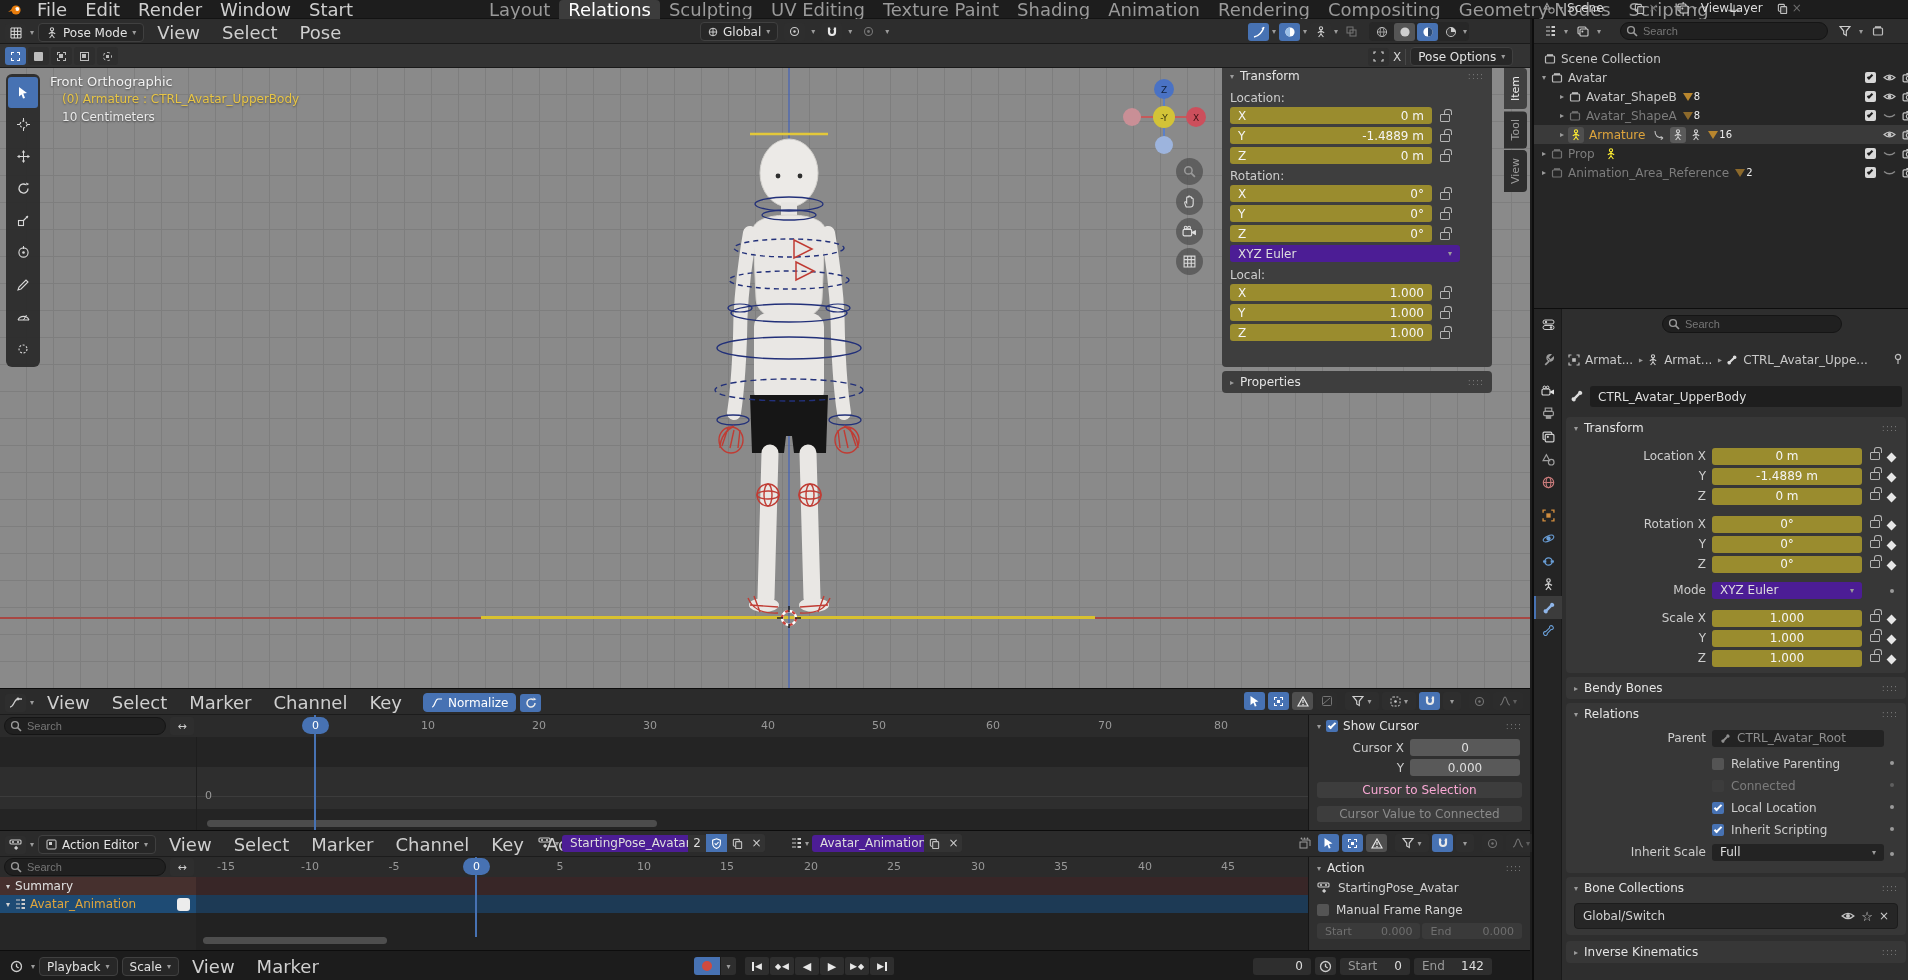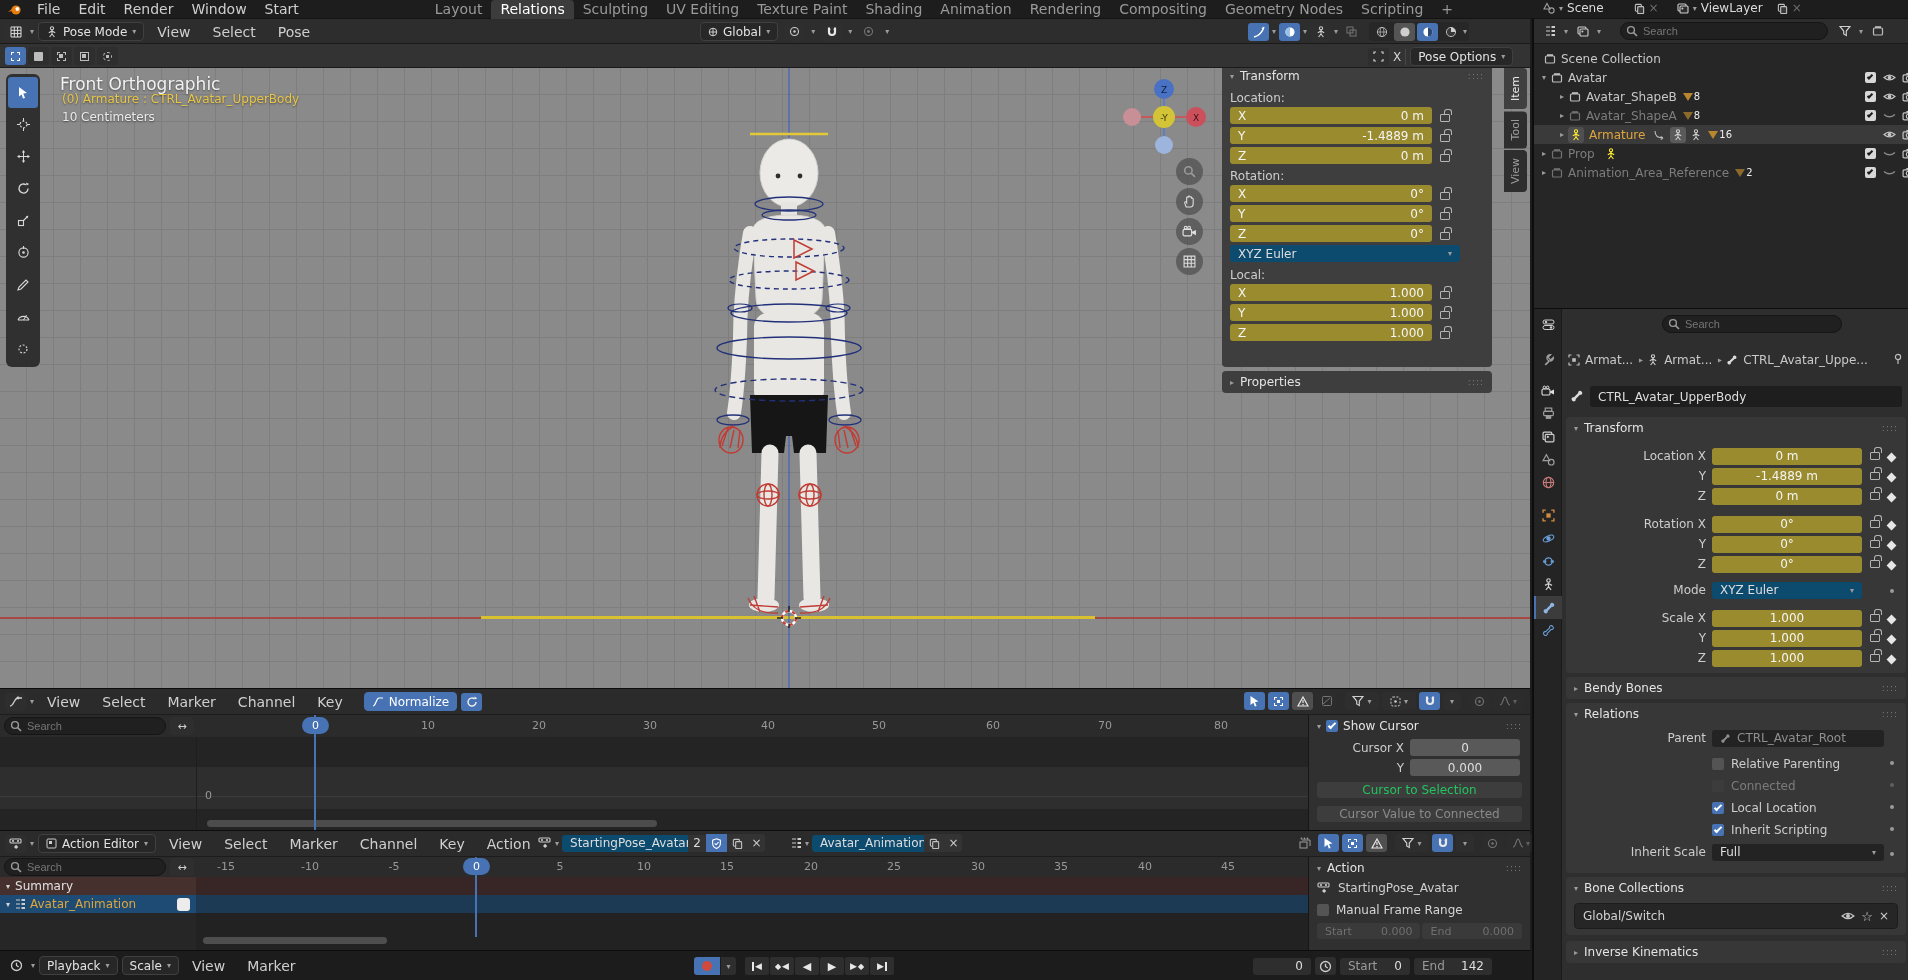"File" .menu { font-size: 14px -> 18px }
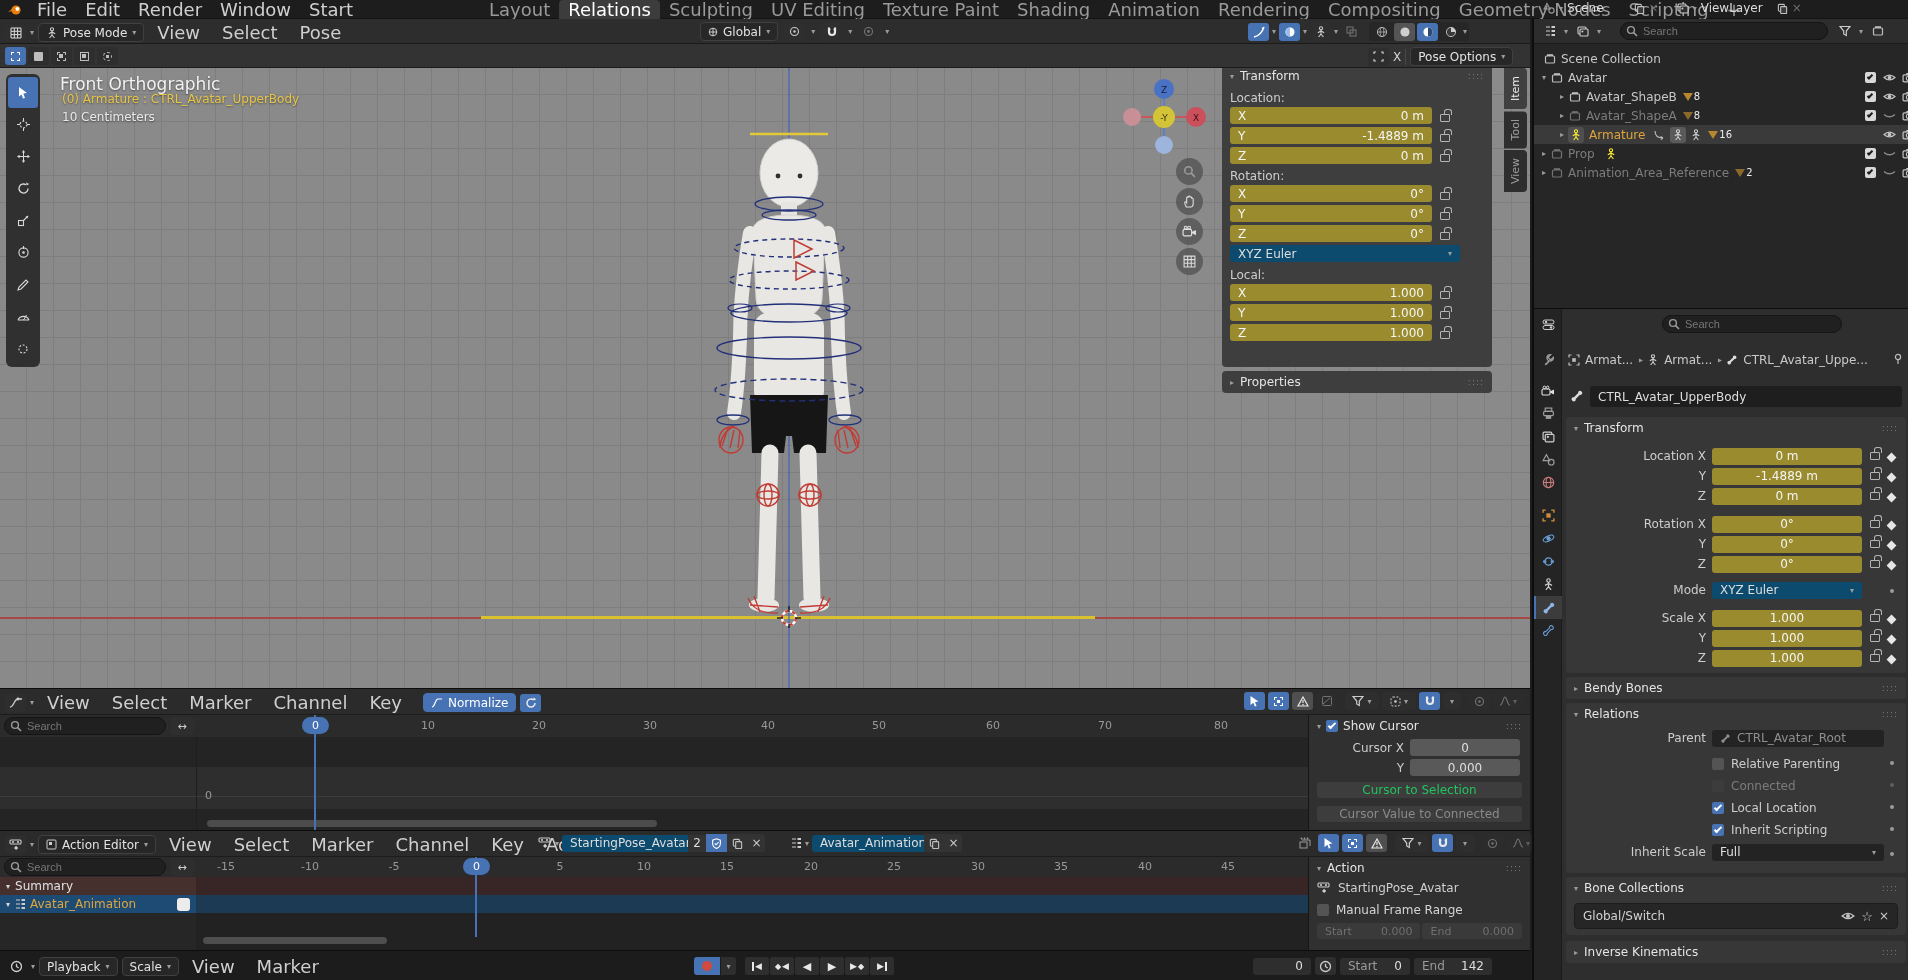"Front Orthographic" div.r { font-size: 17px -> 13px; left: 60px -> 50px }
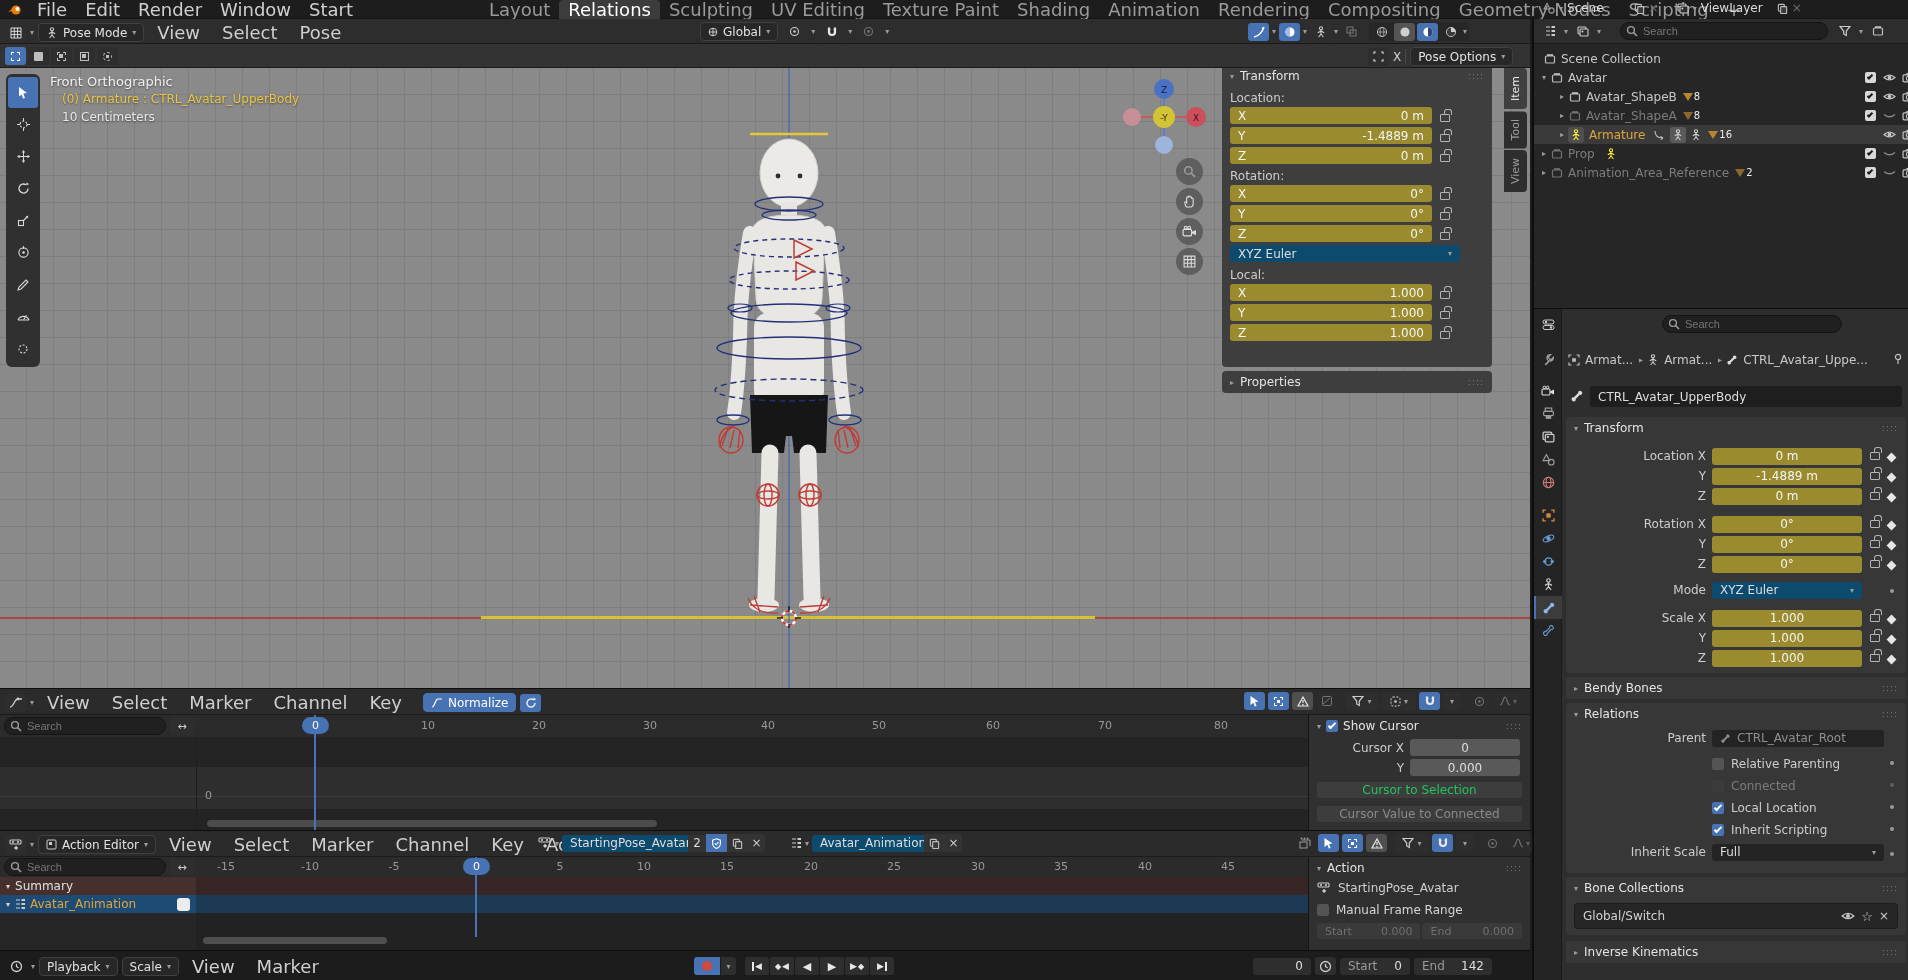"XYZ Euler" .dfld { background: #0c4a6e -> #4c1d95 }
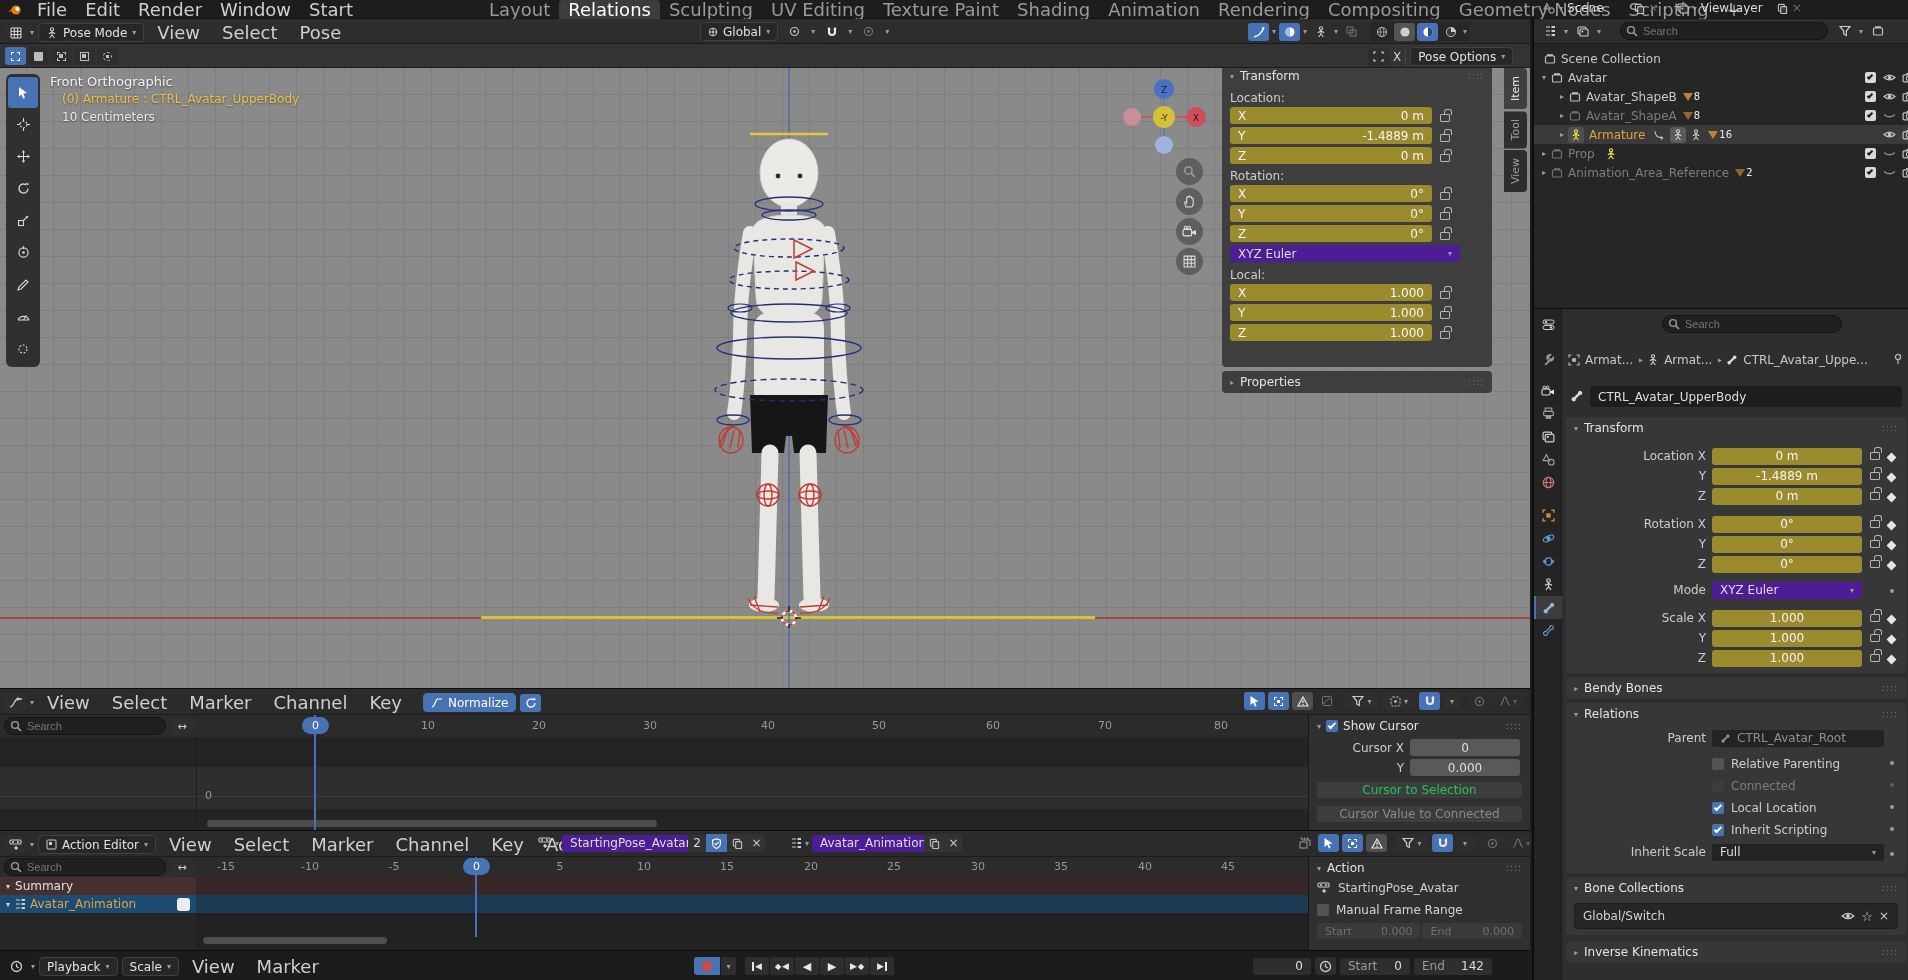"Cursor to Selection" div.dfld { color: #22c55e -> #f9a8d4 }
